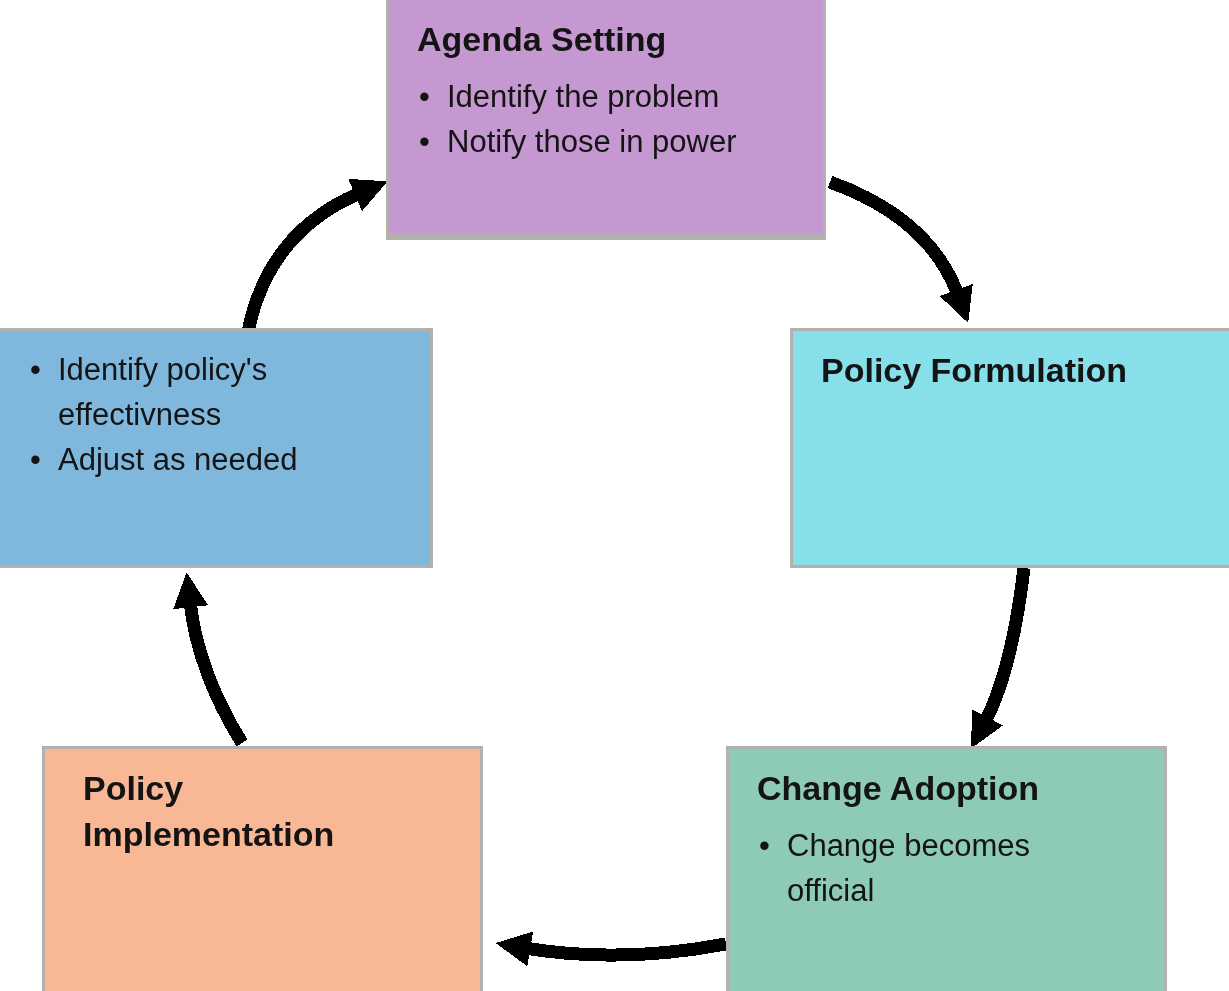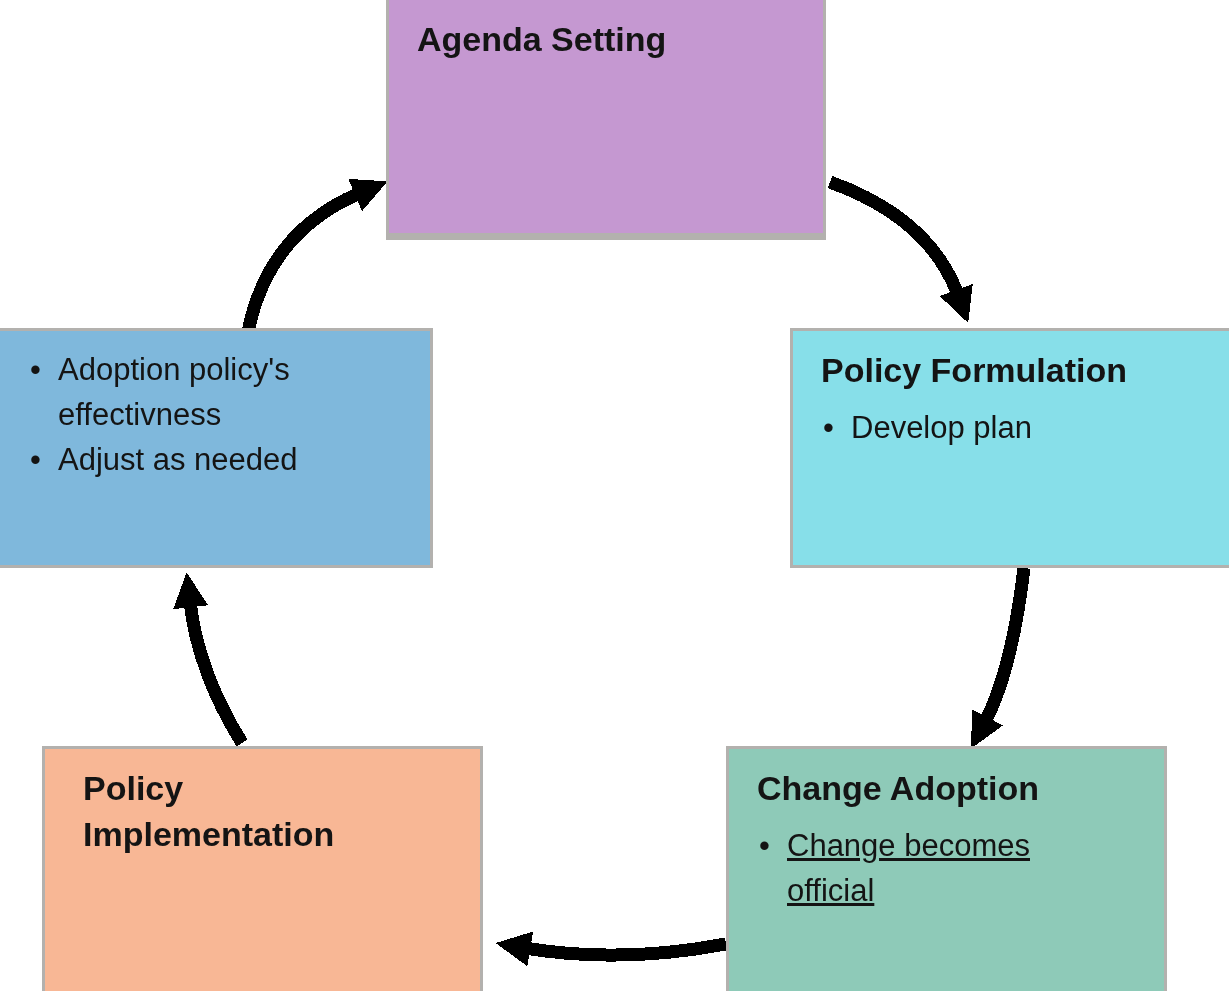"Identify the problem" ul { html: none -> <ul> <li>Identify the problem</li> <li>Notify those in power</li> </ul> }
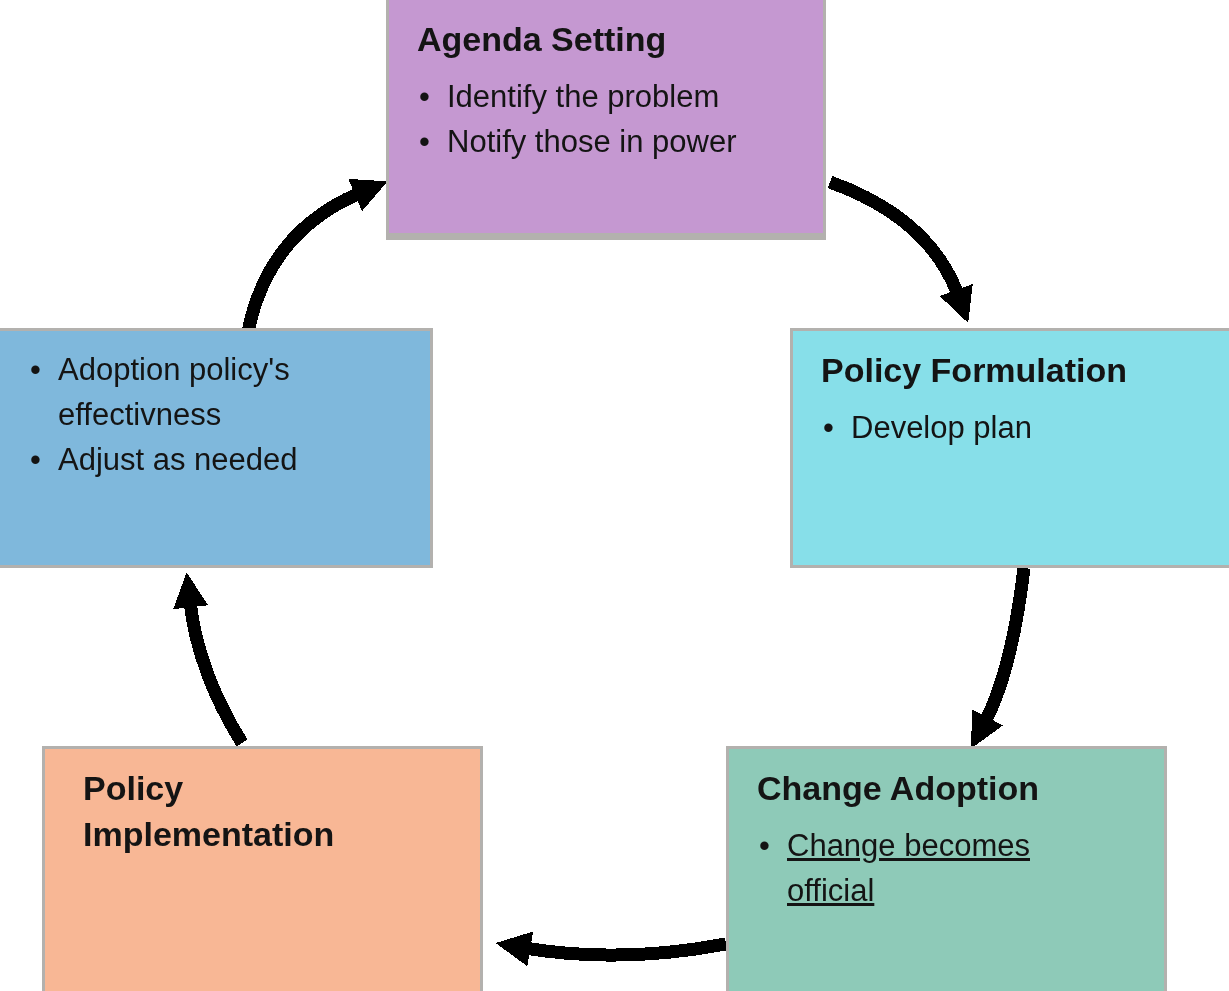"Adoption policy's effectivness" li { text: Adoption -> Identify }
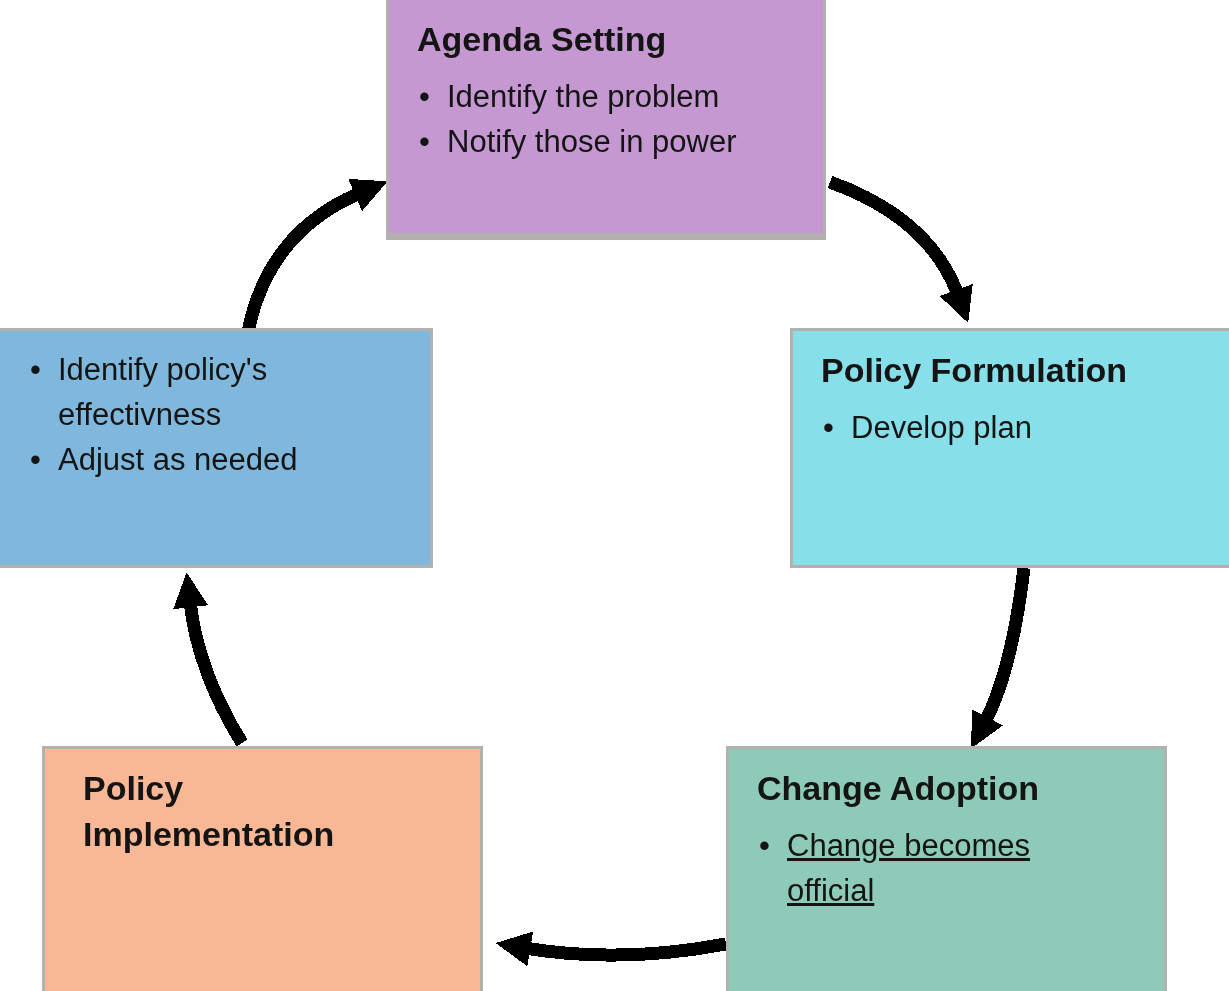"Develop plan" ul { html: <ul> <li>Develop plan</li> </ul> -> none }
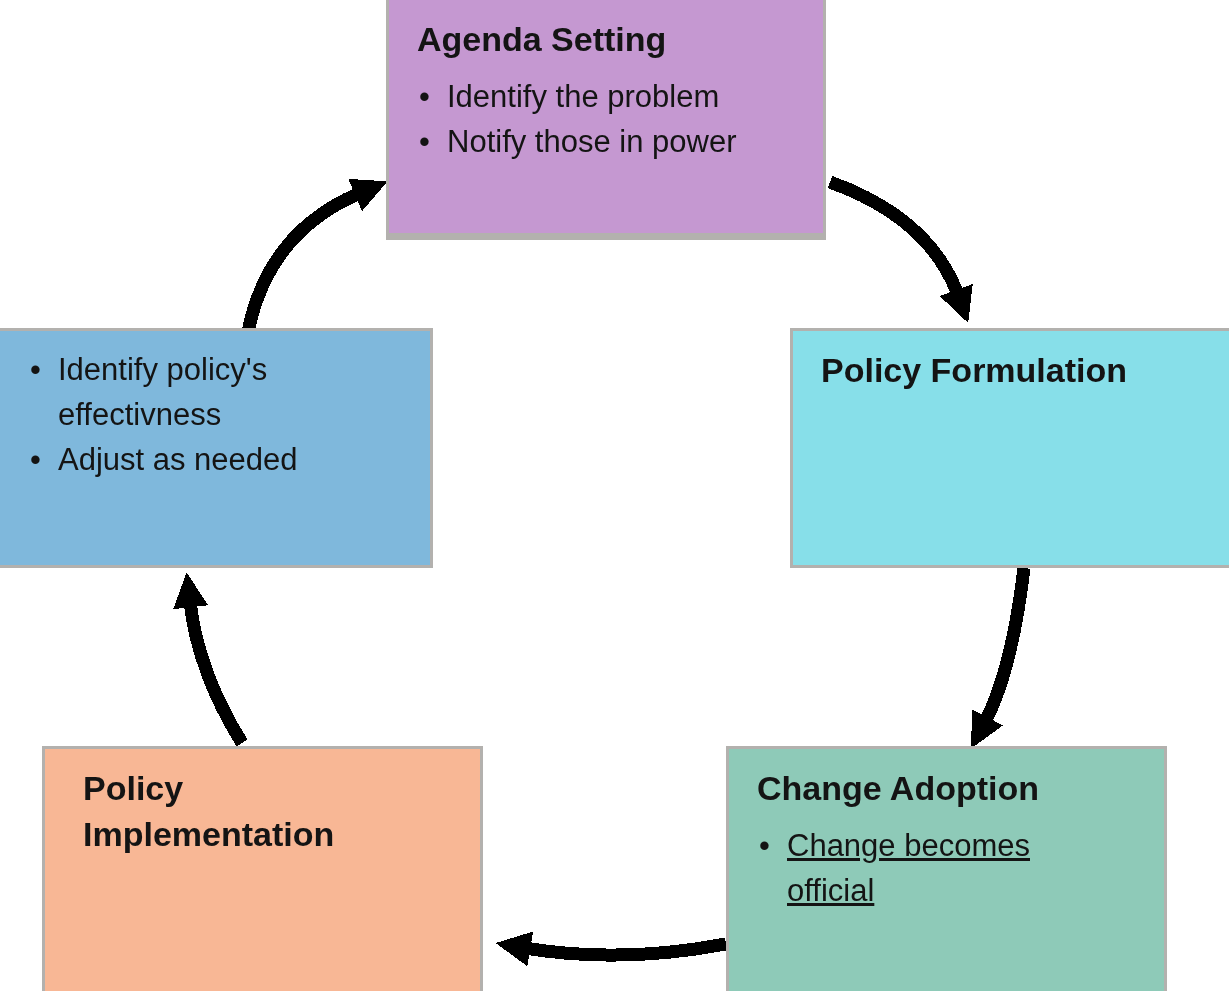"Change becomes official" .box-adoption ul li { text-decoration: underline -> none }
